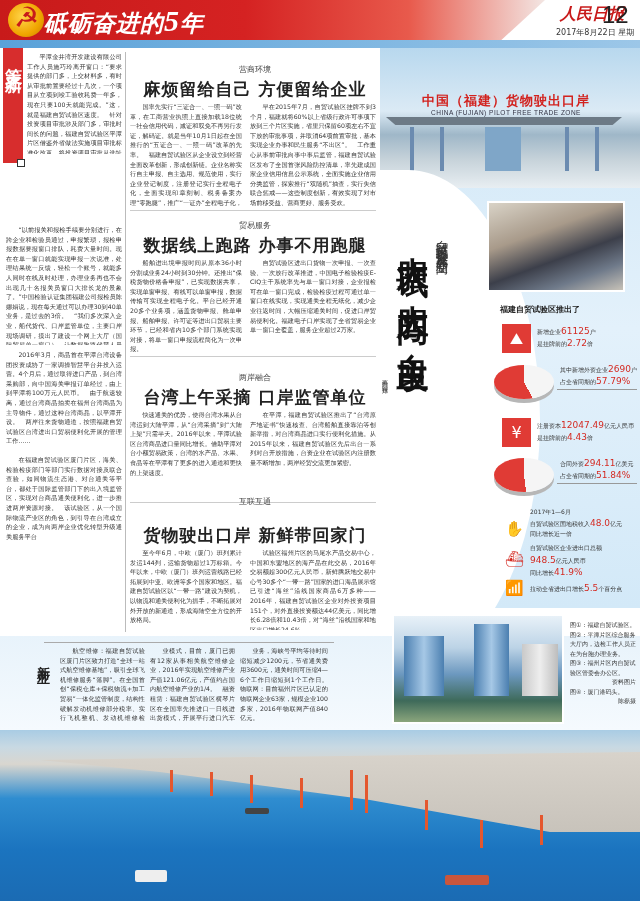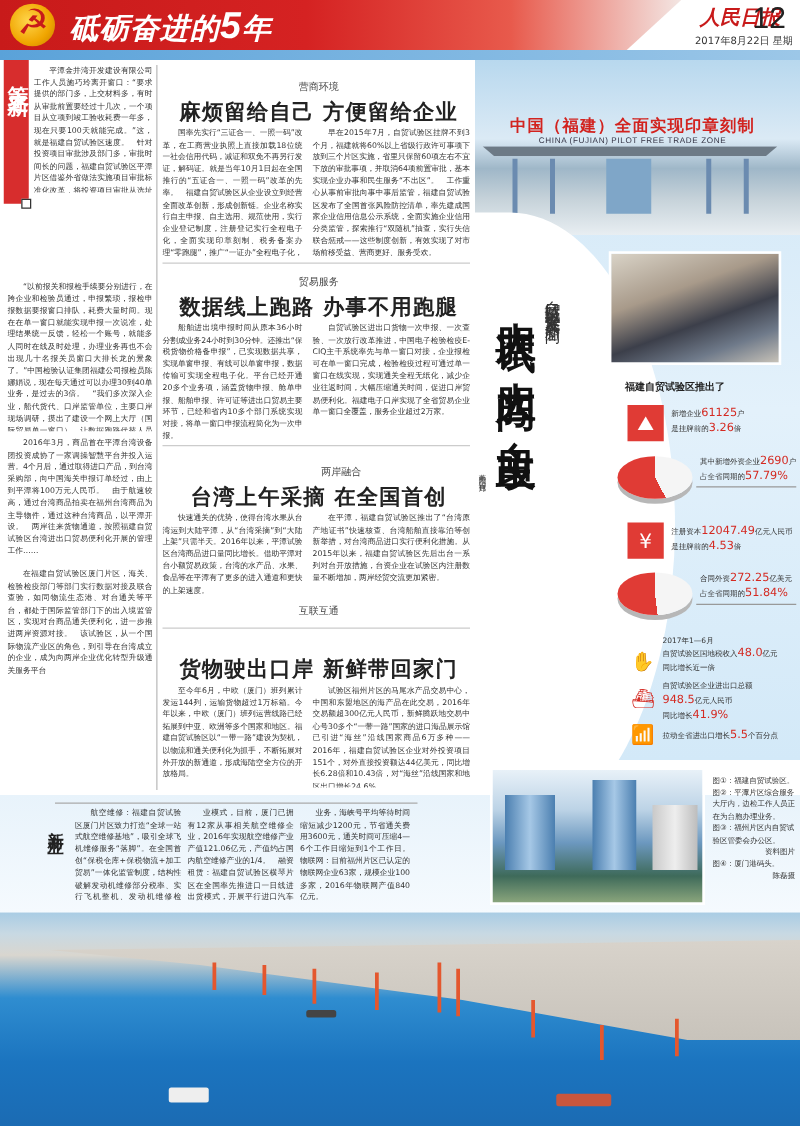"砥砺奋进的5年" .banner-title { font-family: Liberation Sans, sans-serif -> Liberation Serif, serif; left: 56px -> 44px }
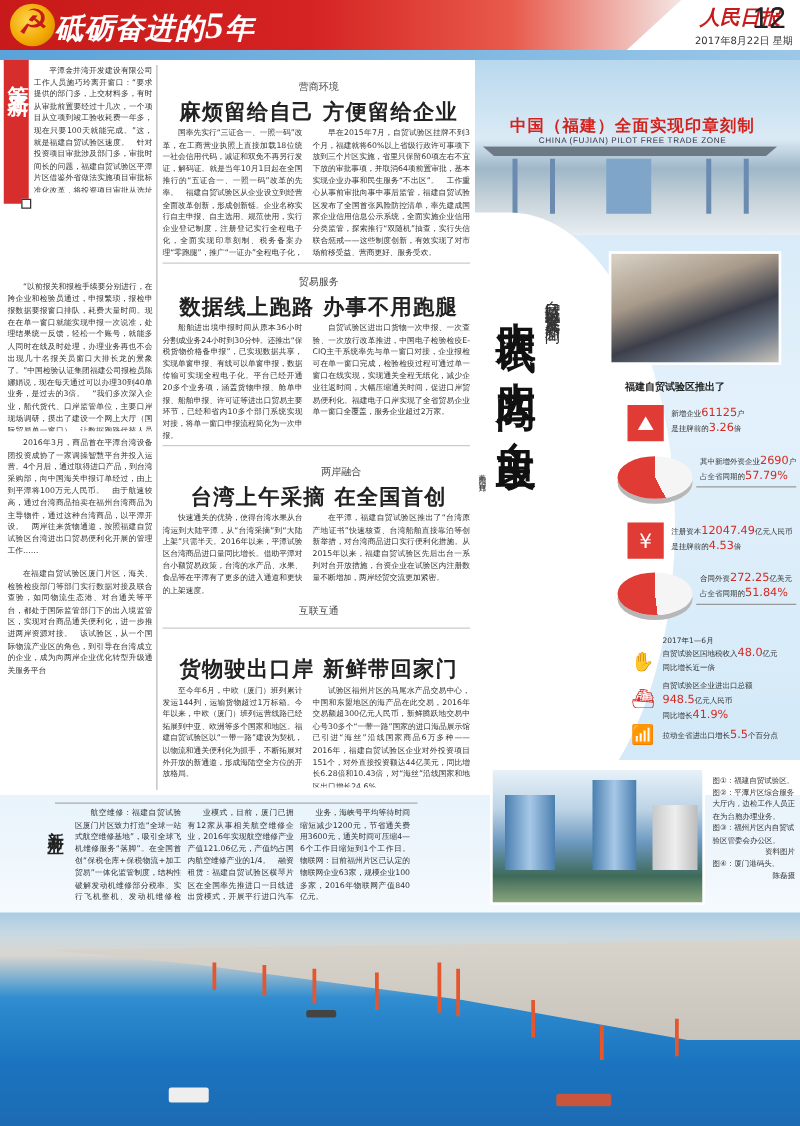"中国（福建）全面实现印章刻制" div.gate-sign { text: 全面实现印章刻制 -> 货物驶出口岸 }
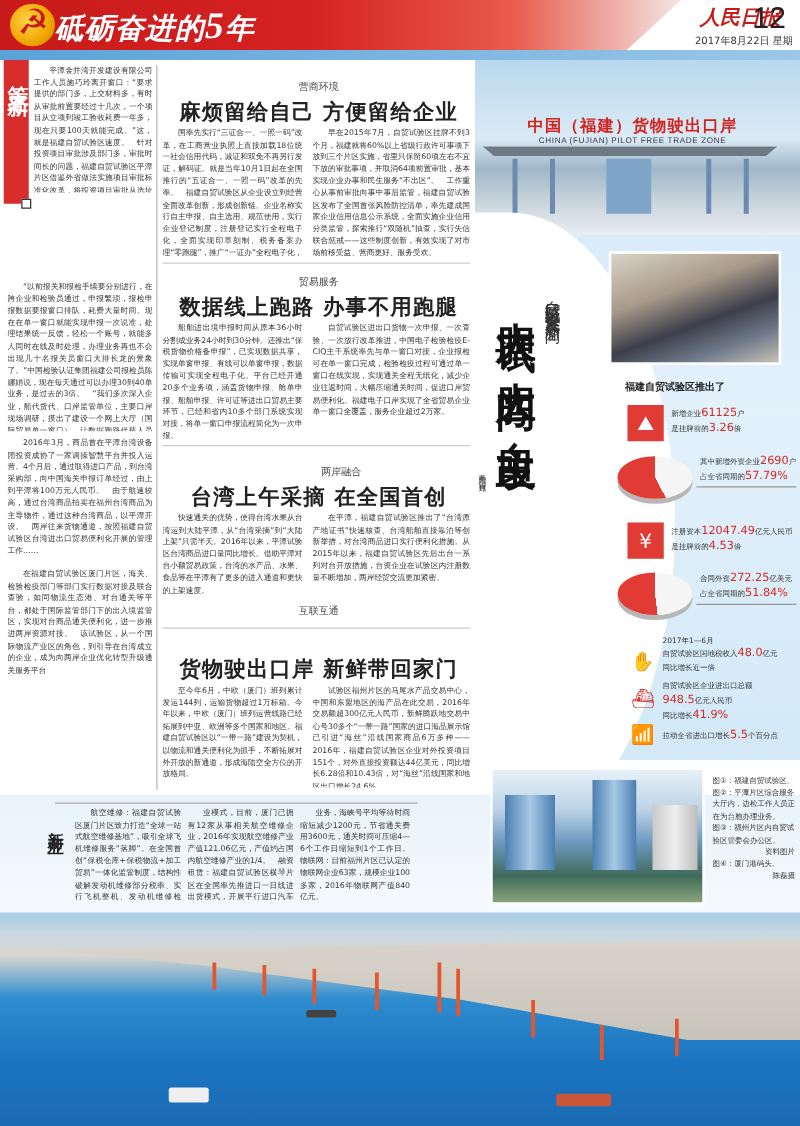"3.26" b { text: 3.26 -> 2.72 }
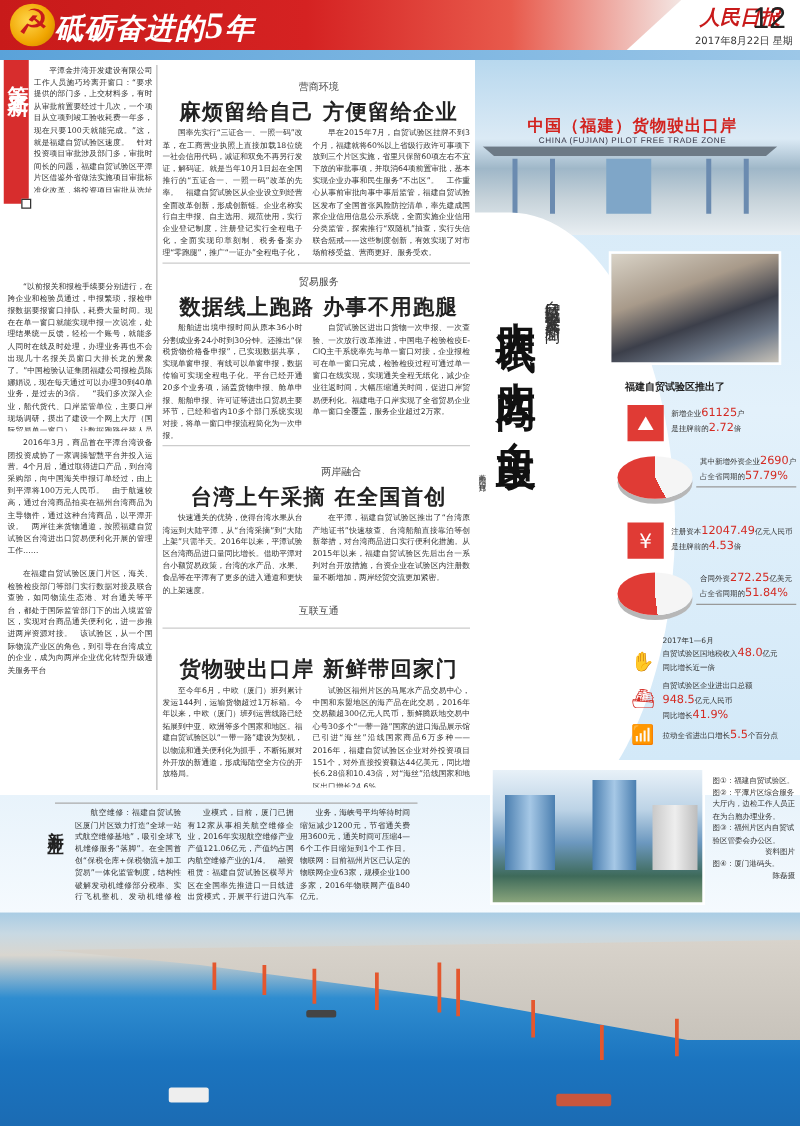"两岸融合" div.section-label { left: 148px -> 130px }
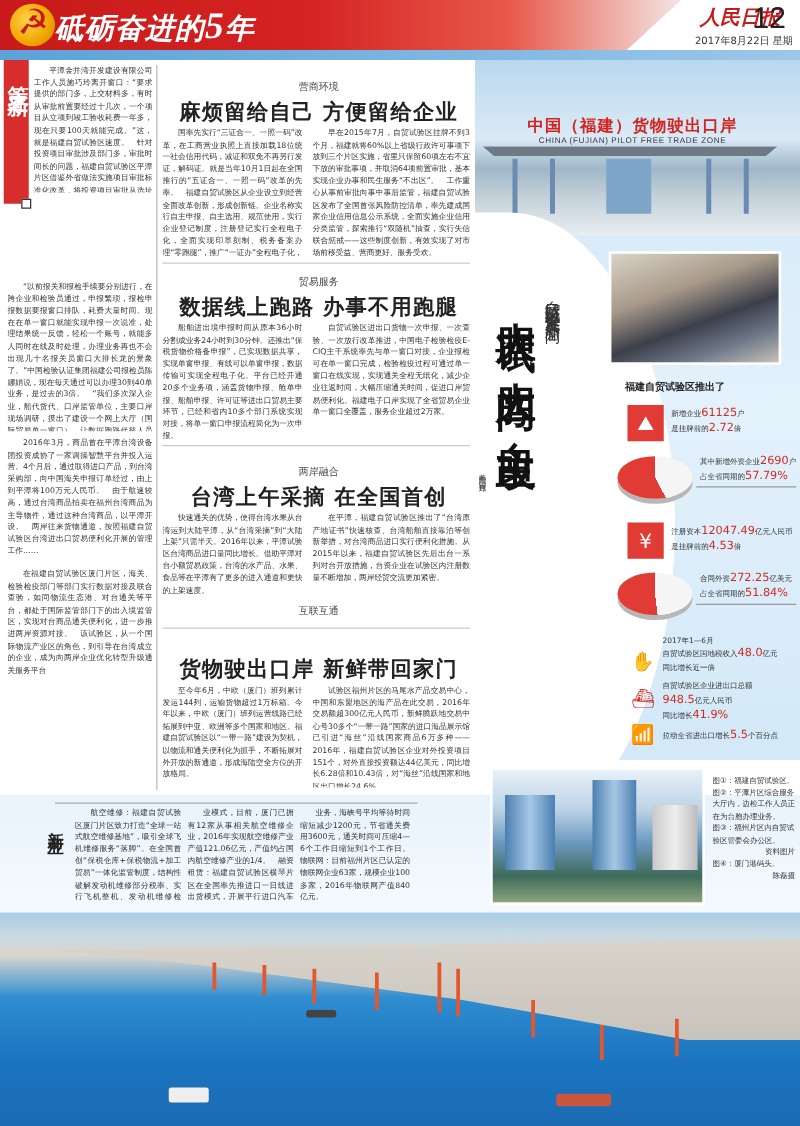"台湾上午采摘 在全国首创" div.headline { text: 在全国首创 -> 口岸监管单位 }
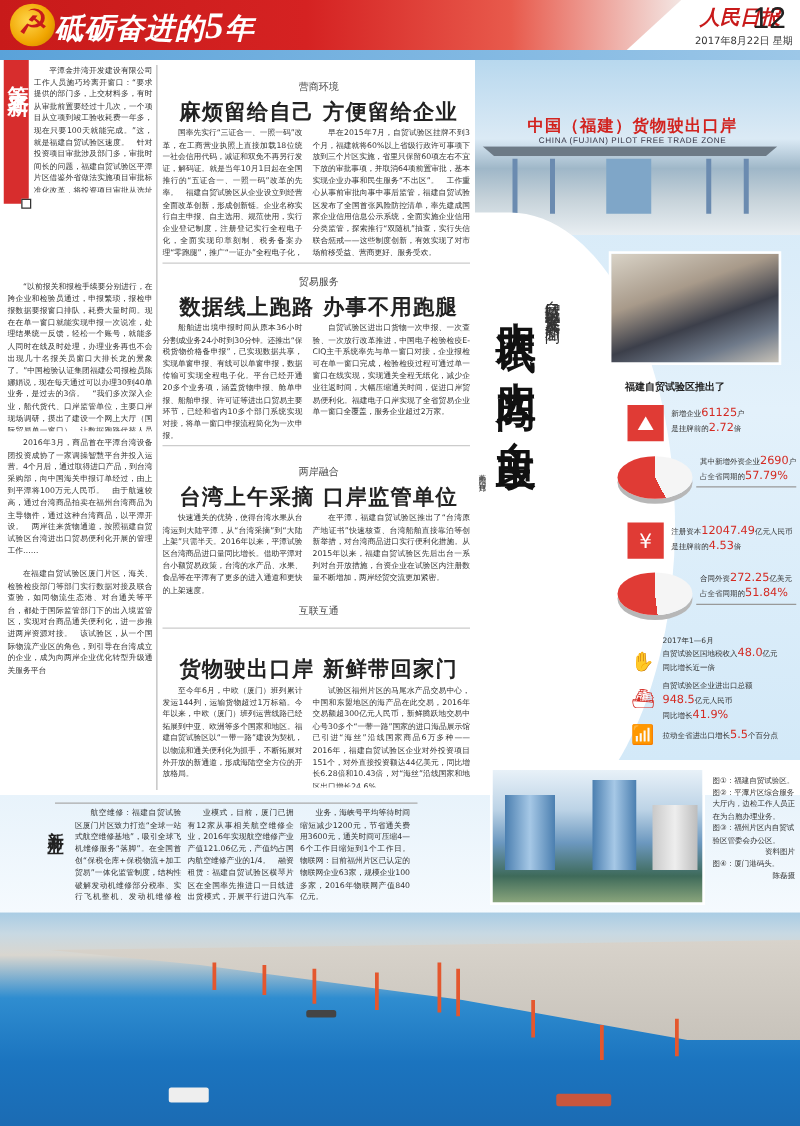"4.53" b { text: 4.53 -> 4.43 }
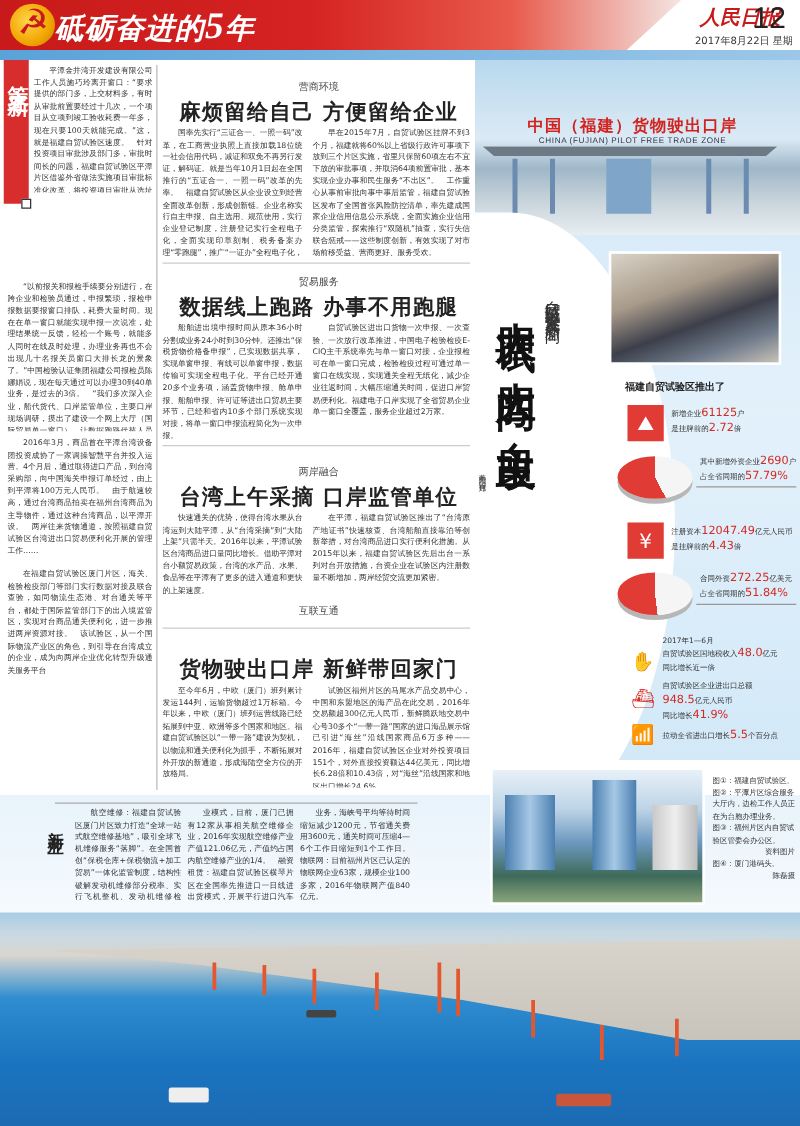"272.25" b { text: 272.25 -> 294.11 }
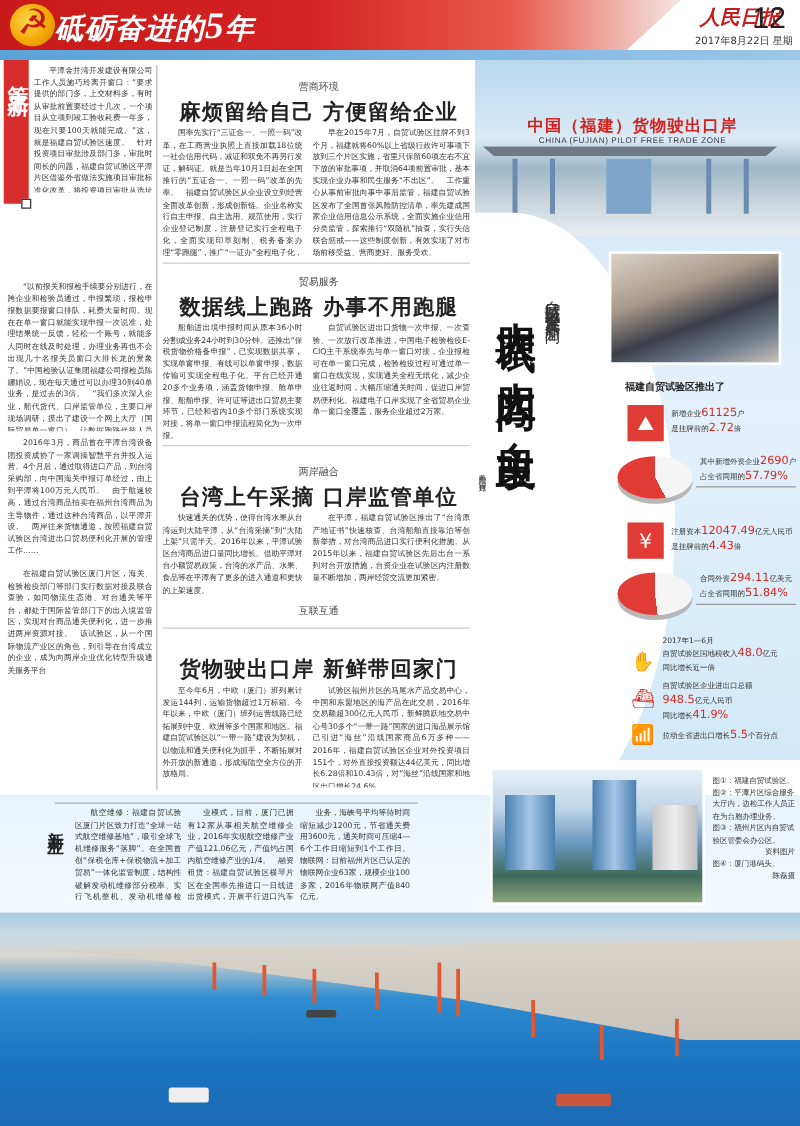"互联互通" div.section-label { top: 483px -> 496px }
